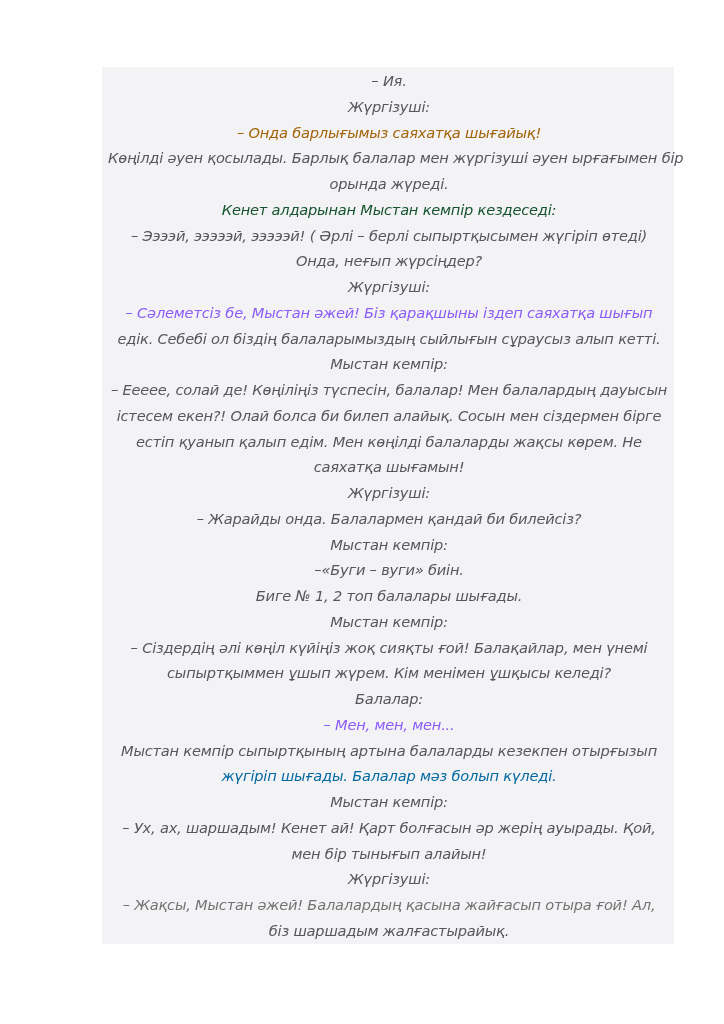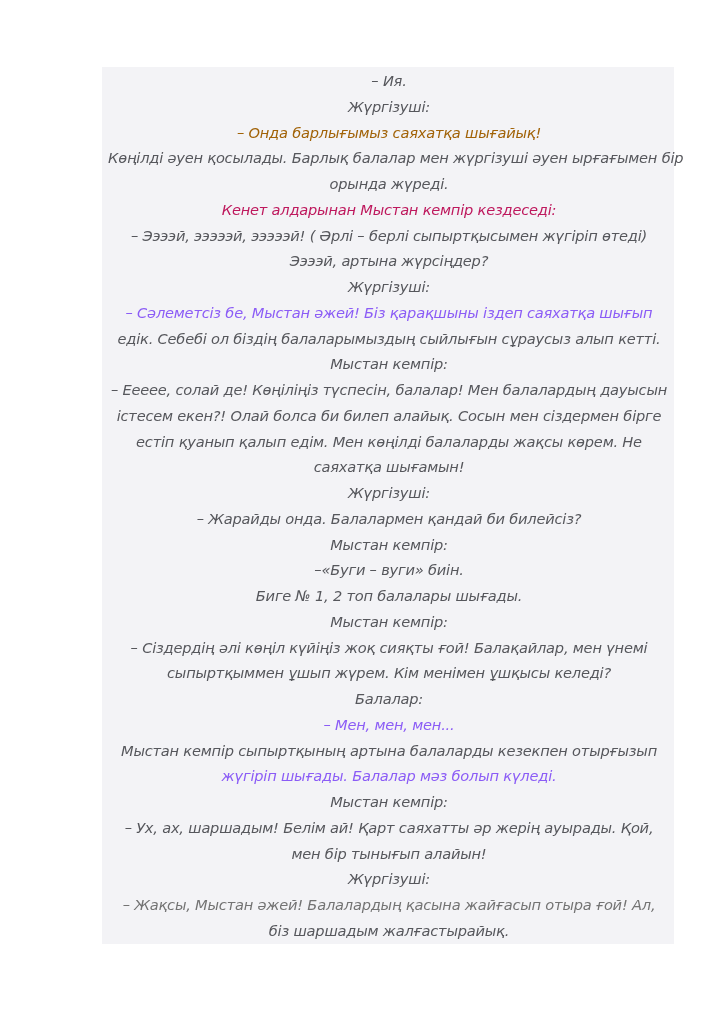"Кенет алдарынан Мыстан кемпір кездеседі:" div.line { color: #be185d -> #14532d }
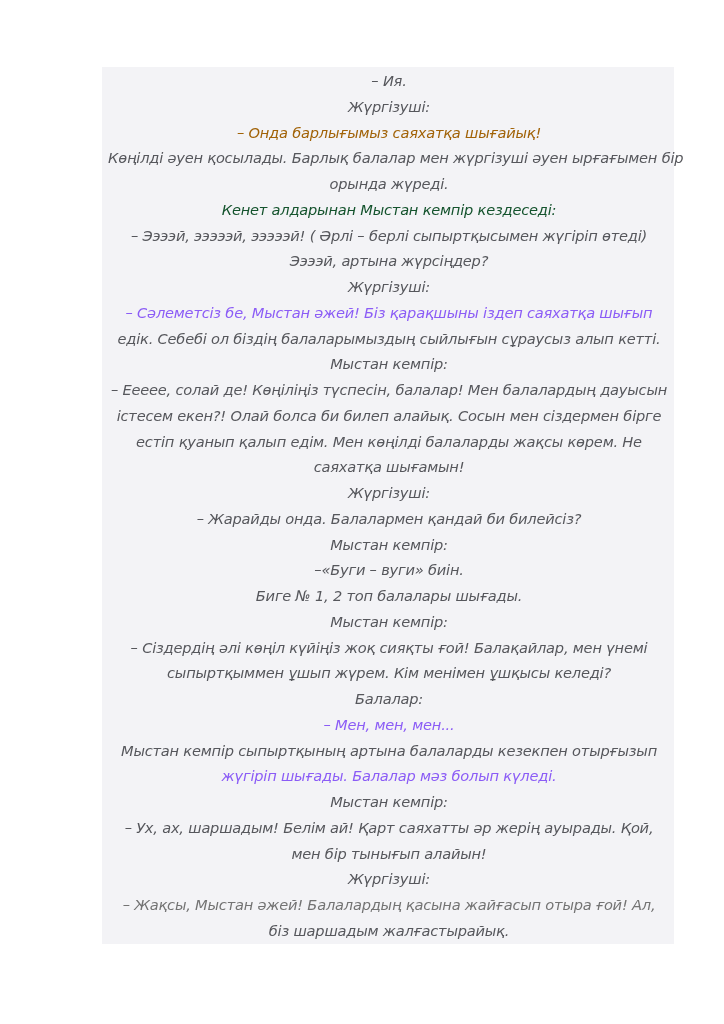"Ээээй, артына жүрсіңдер?" div.line { text: Ээээй, артына -> Онда, неғып }
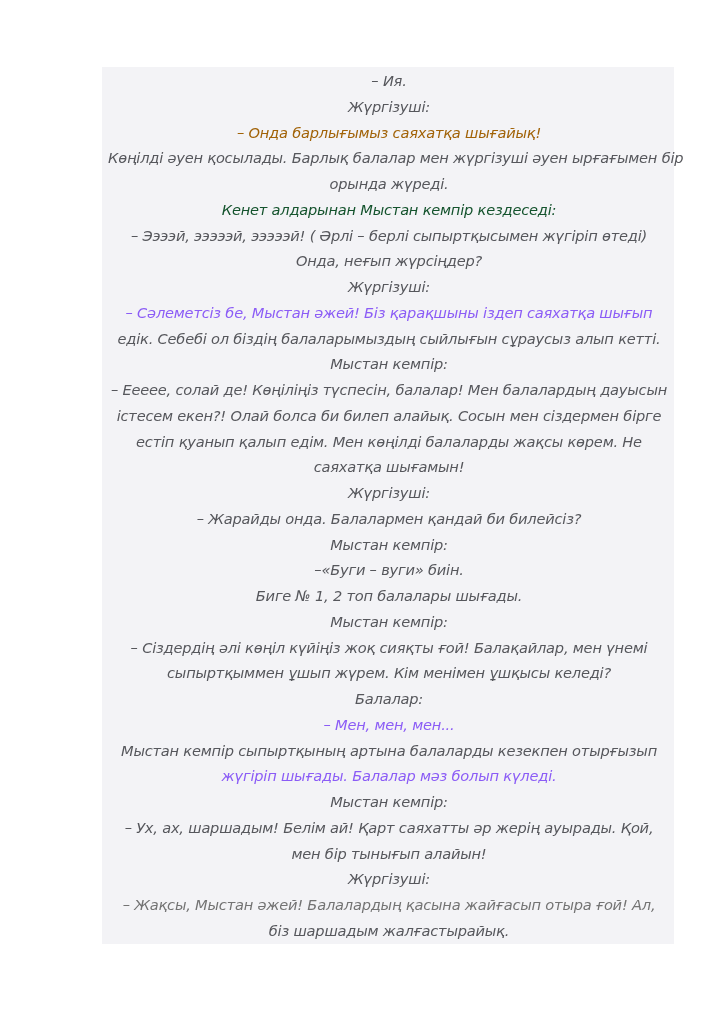"жүгіріп шығады. Балалар мәз болып" div.line { color: #8b5cf6 -> #0369a1 }
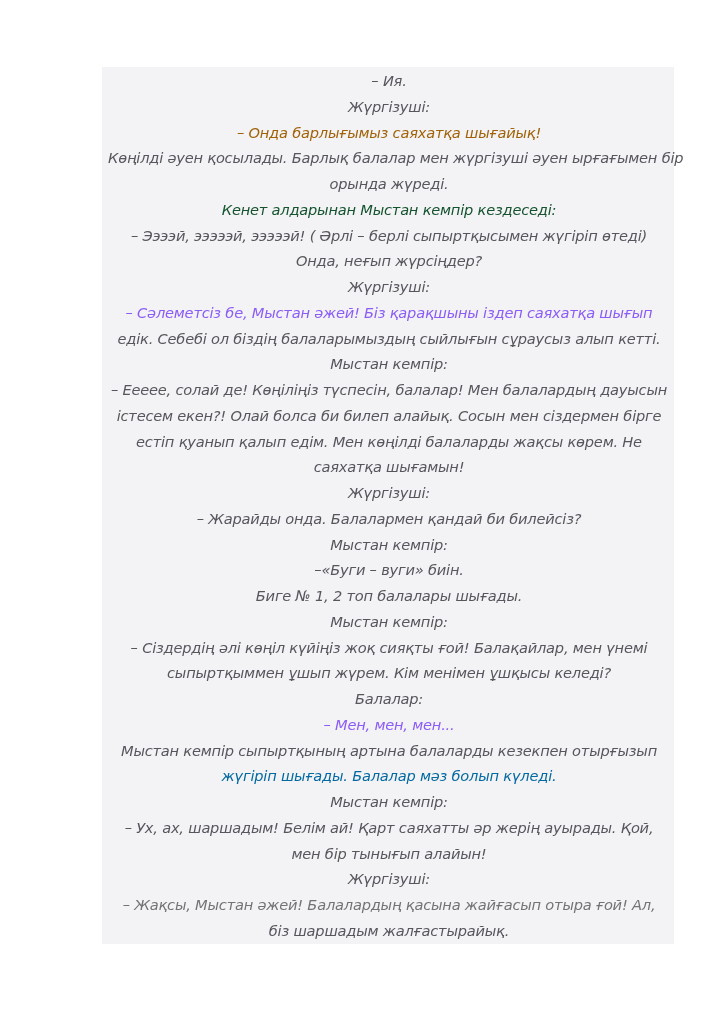"– Ух, ах, шаршадым! Белім" div.line { text: Белім ай! Қарт саяхатты -> Кенет ай! Қарт болғасын }
